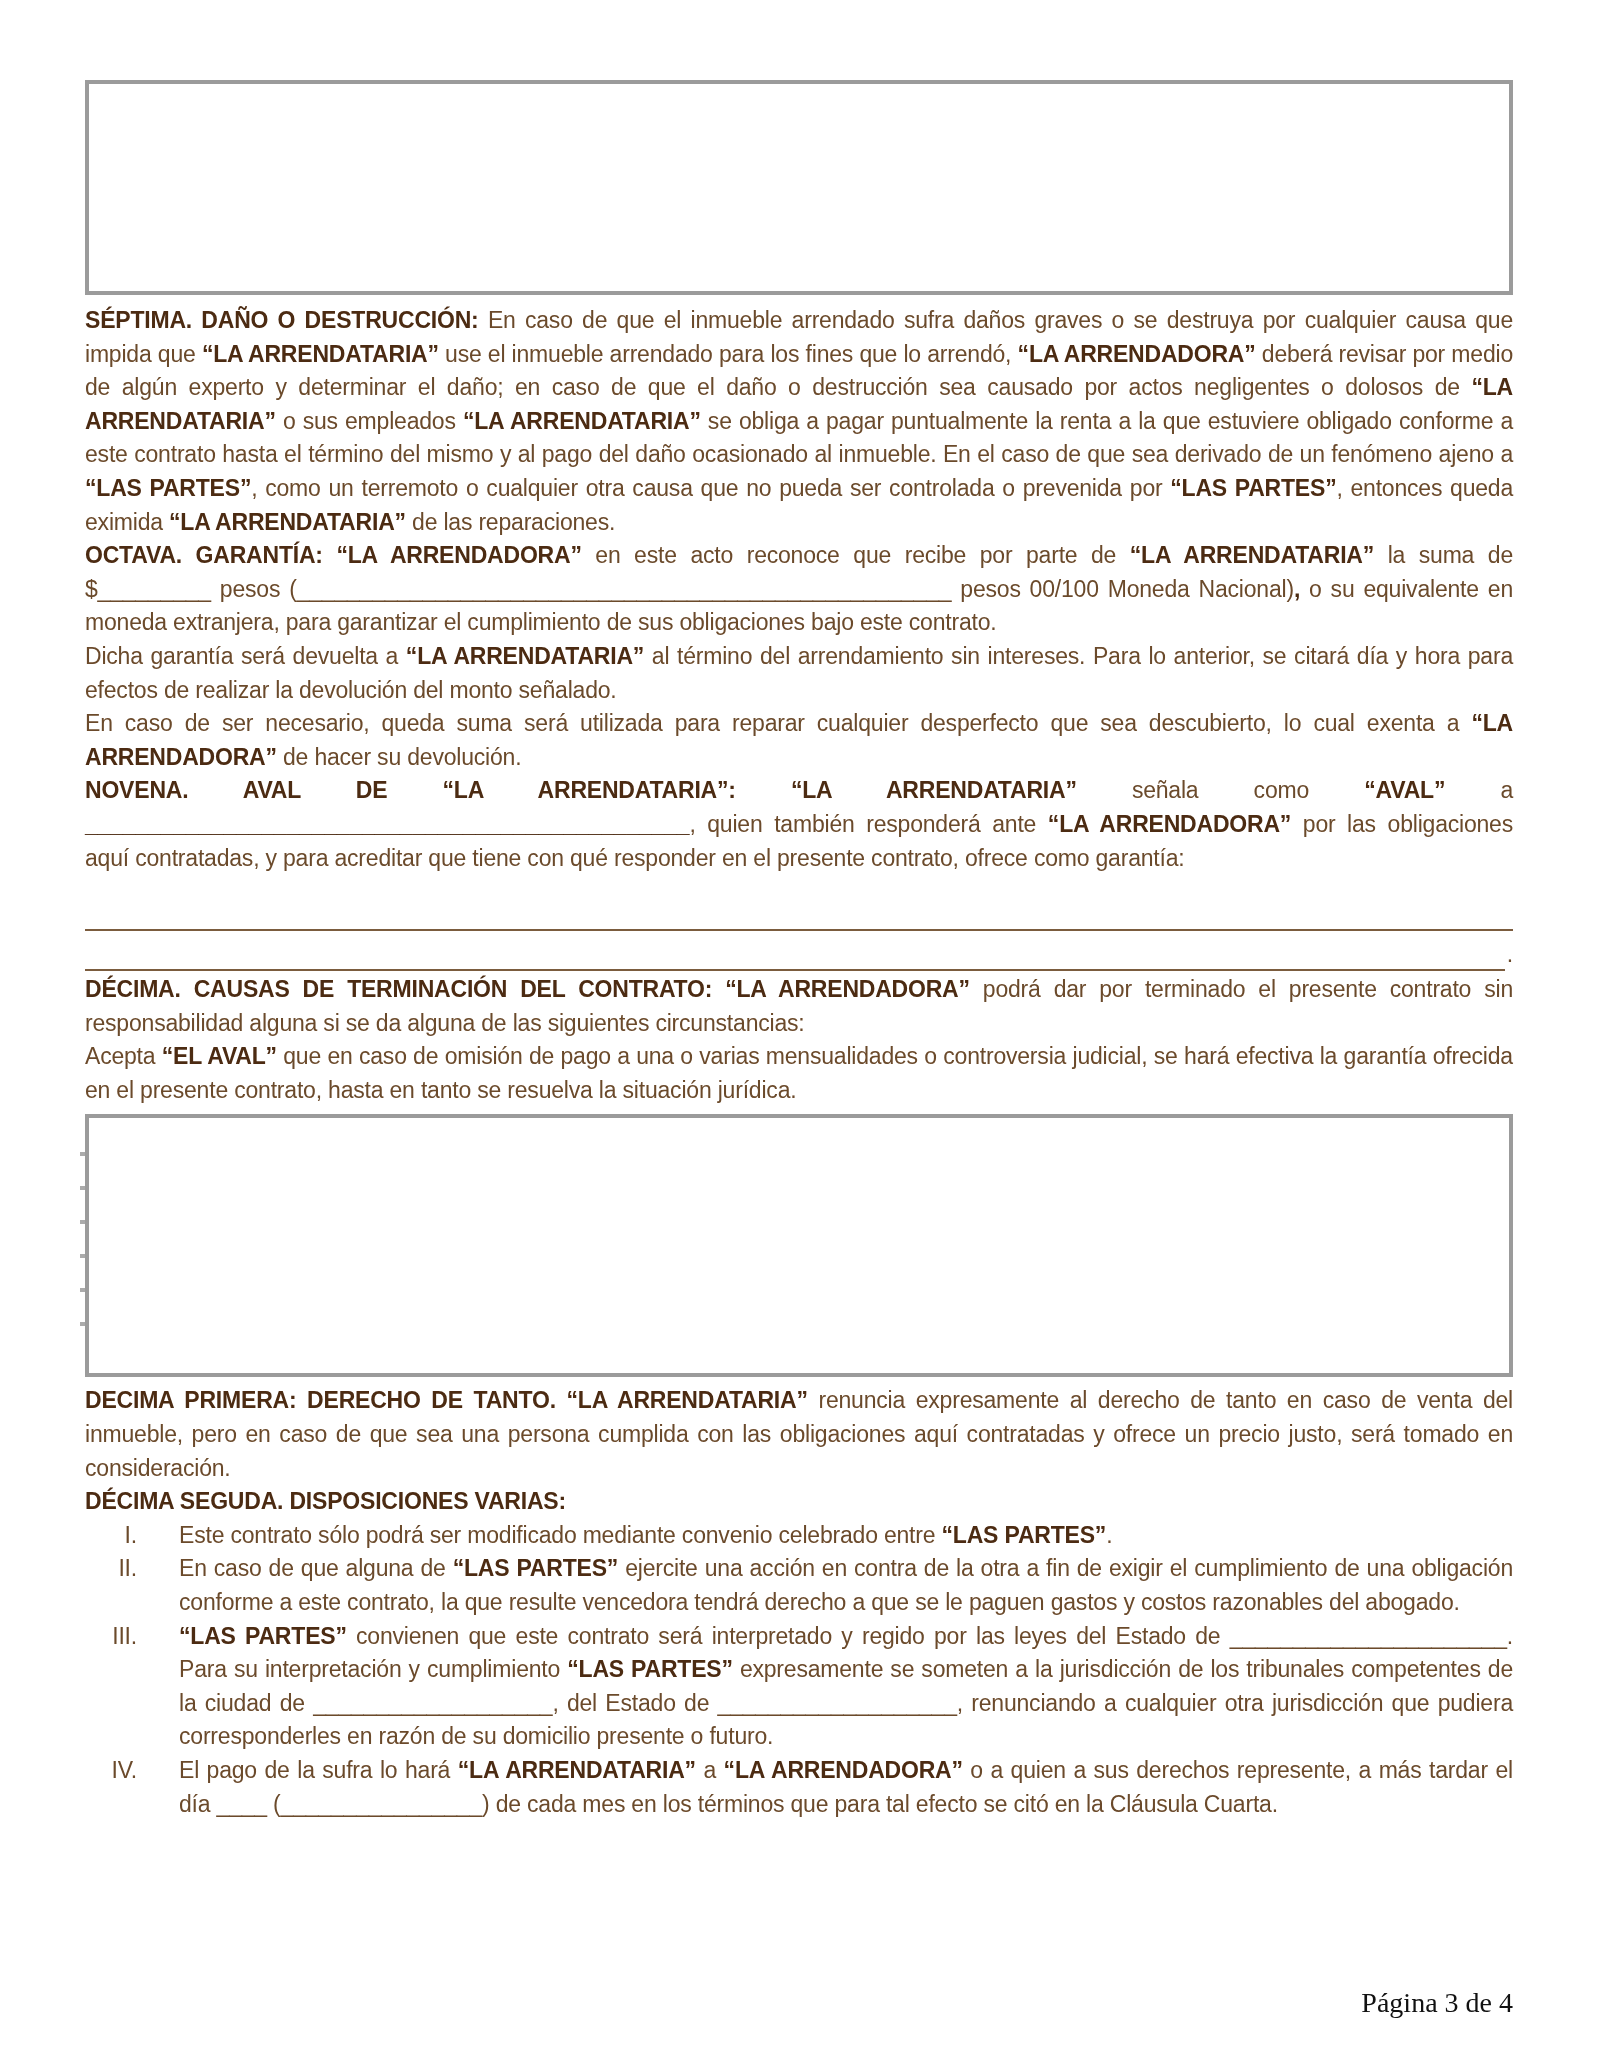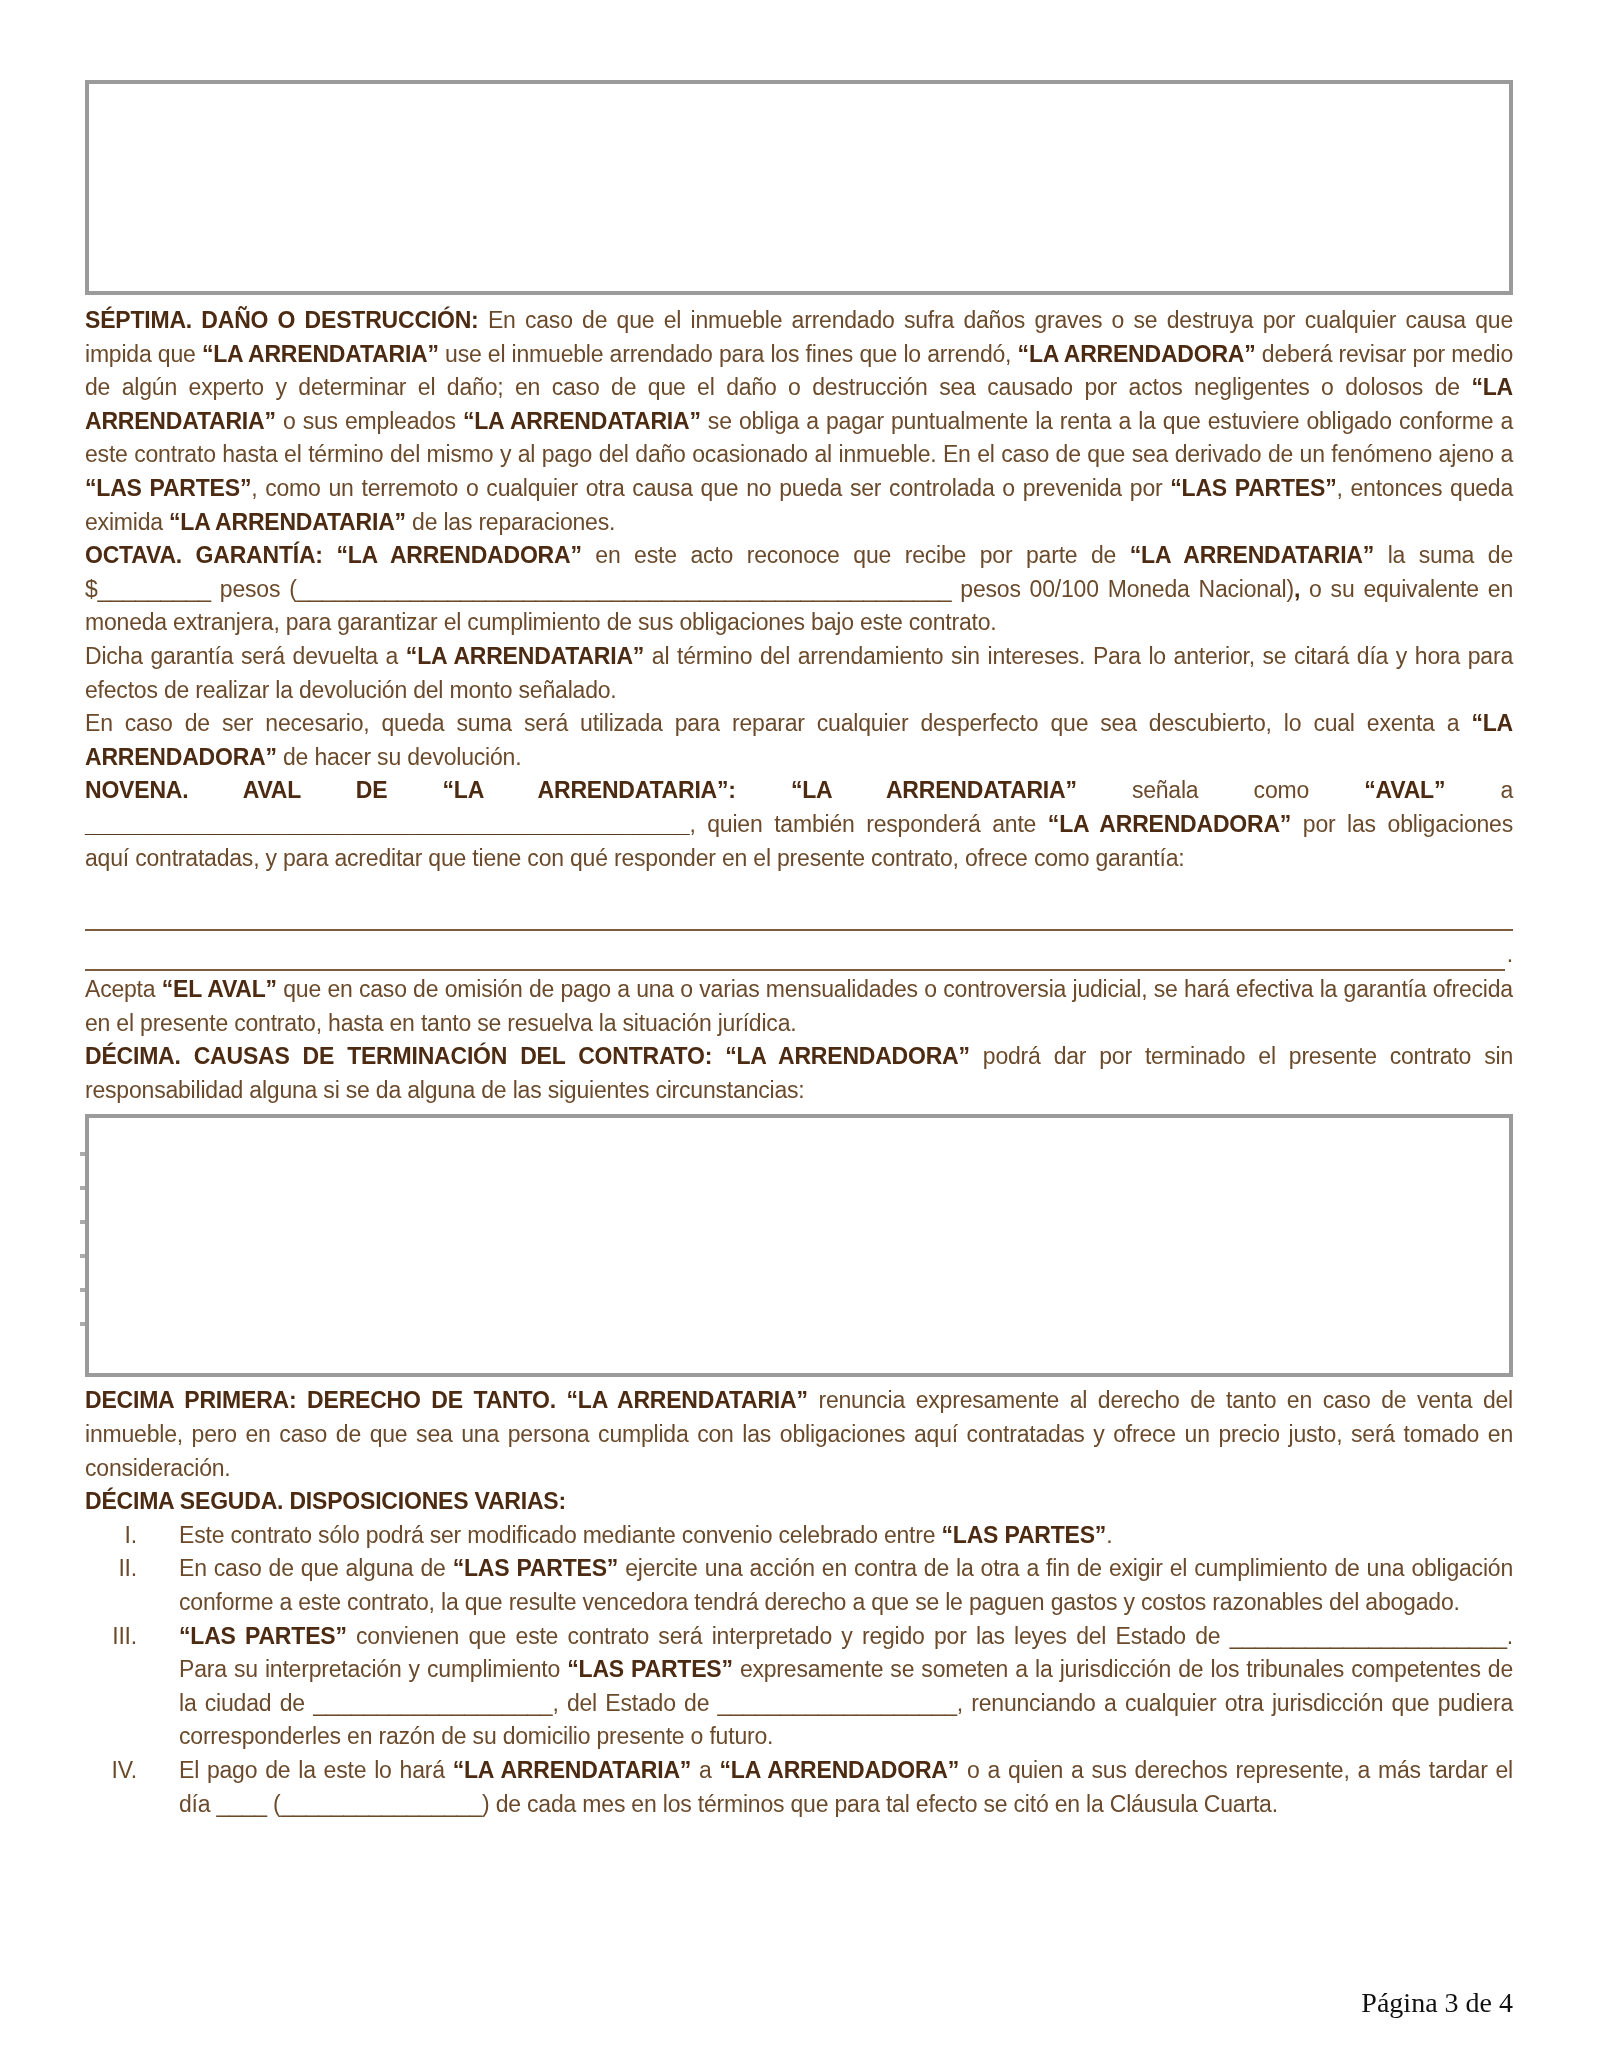"Acepta “EL AVAL” que en" p { order: before "DÉCIMA. CAUSAS DE TERMINACIÓN DEL" -> after "DÉCIMA. CAUSAS DE TERMINACIÓN DEL" }
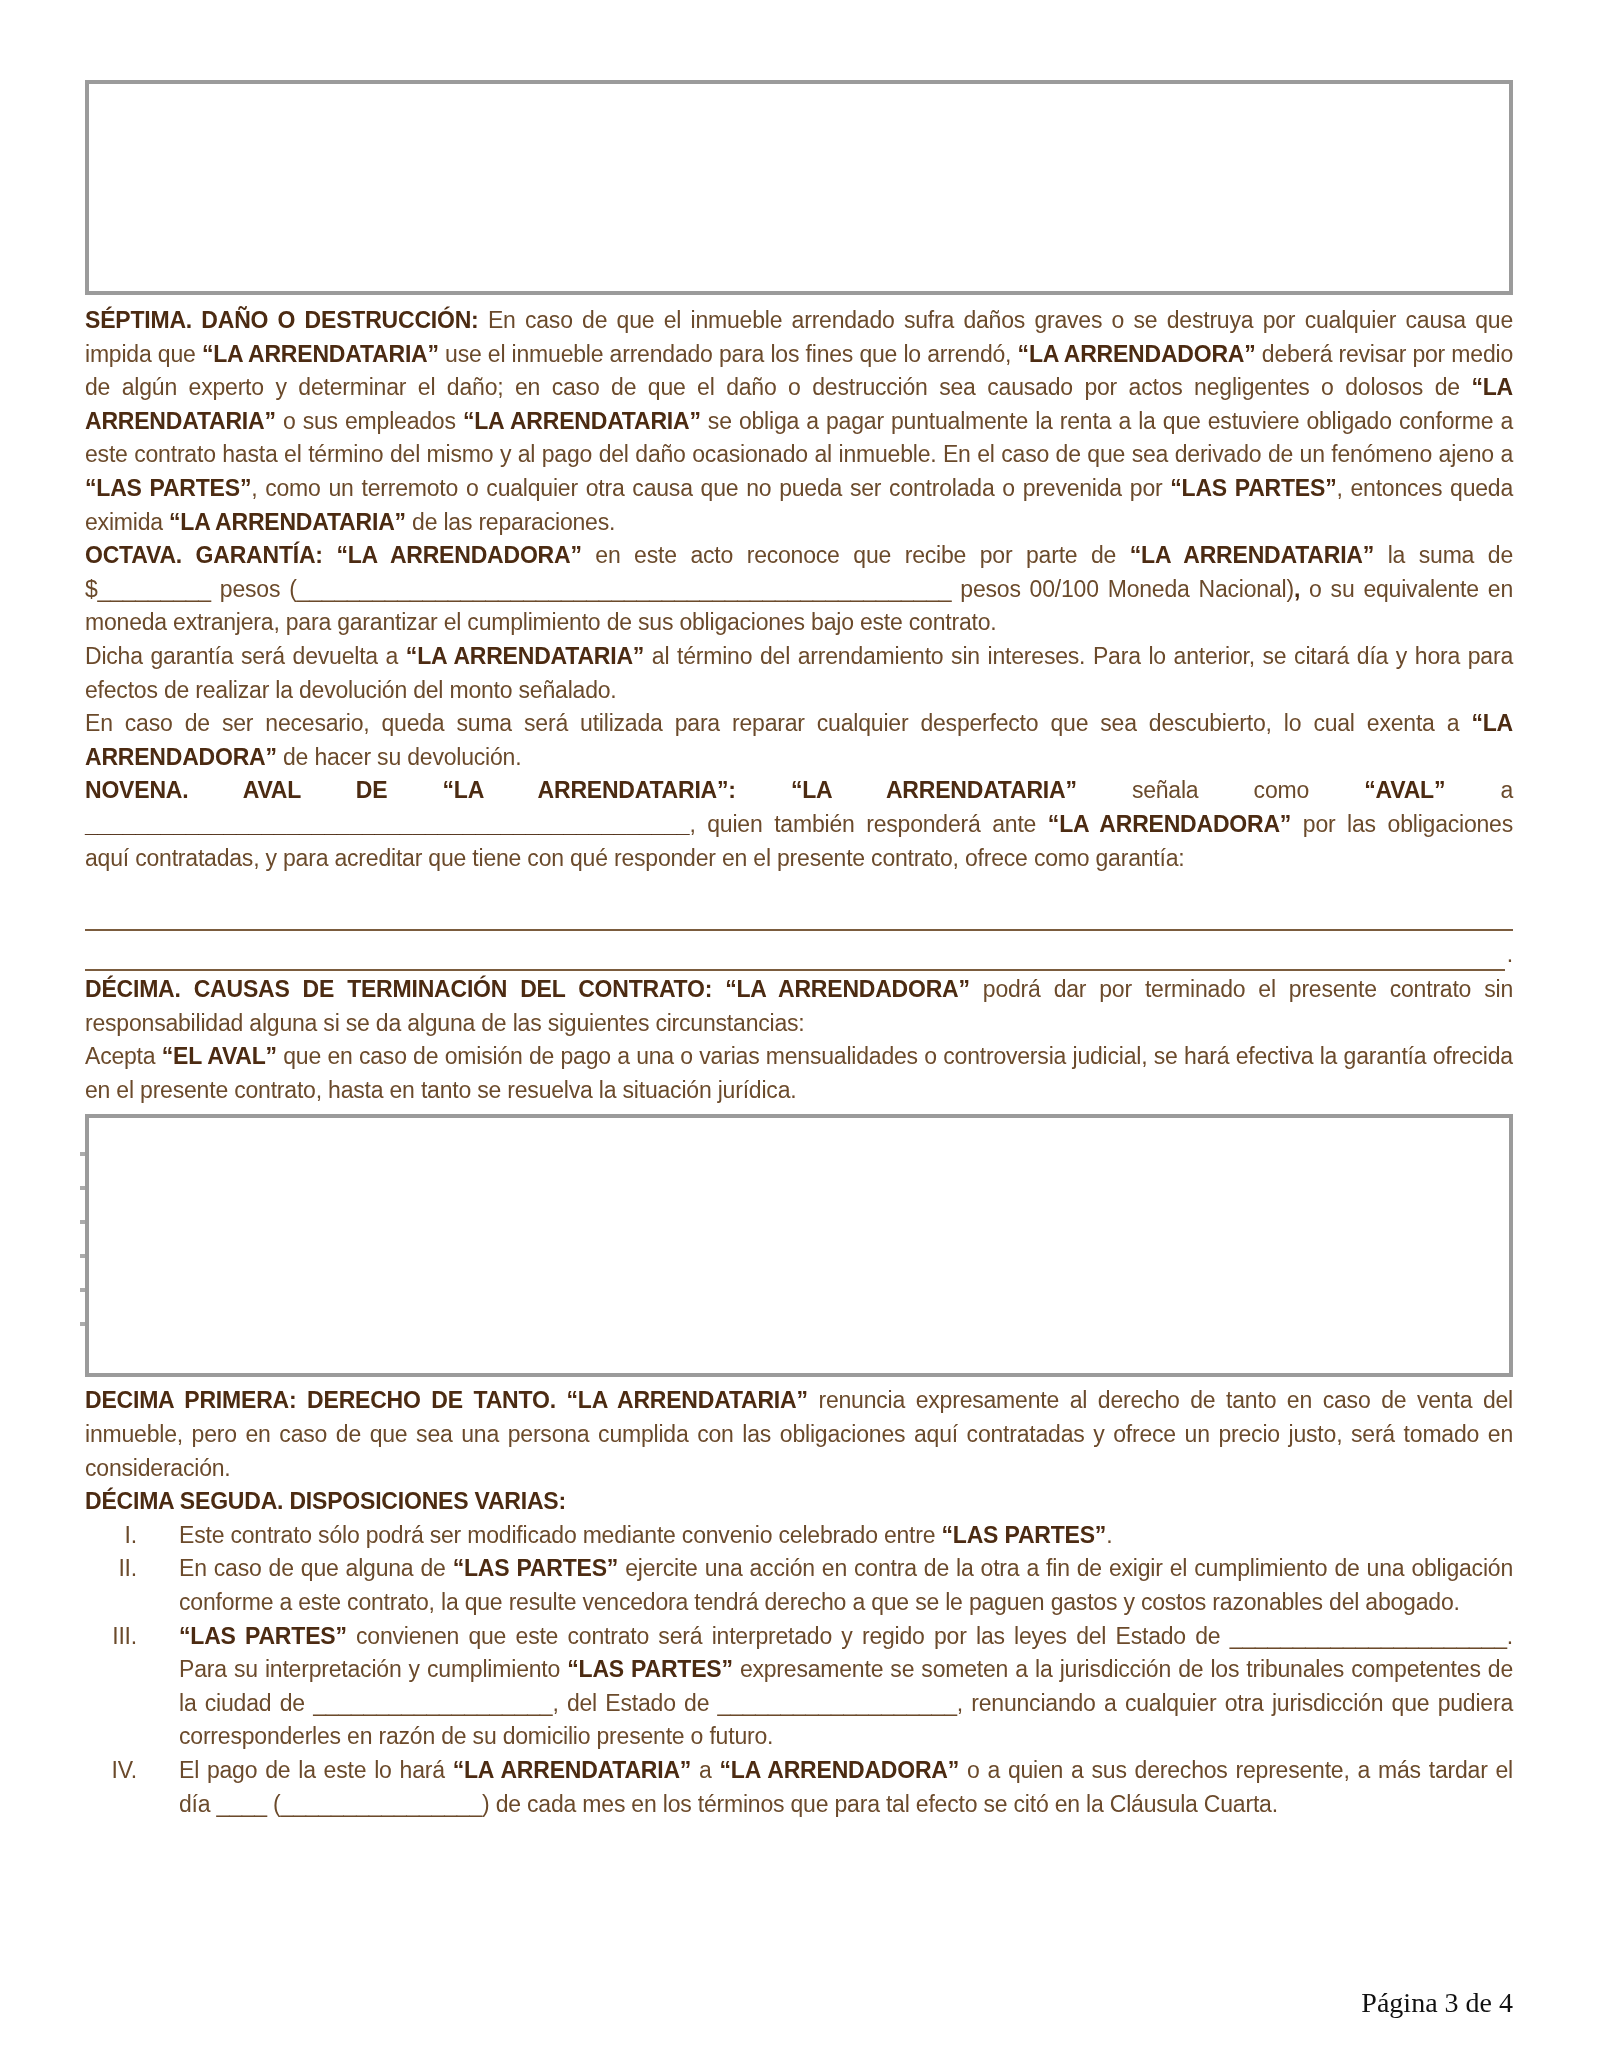"El pago de la este" span { text: este -> sufra }
